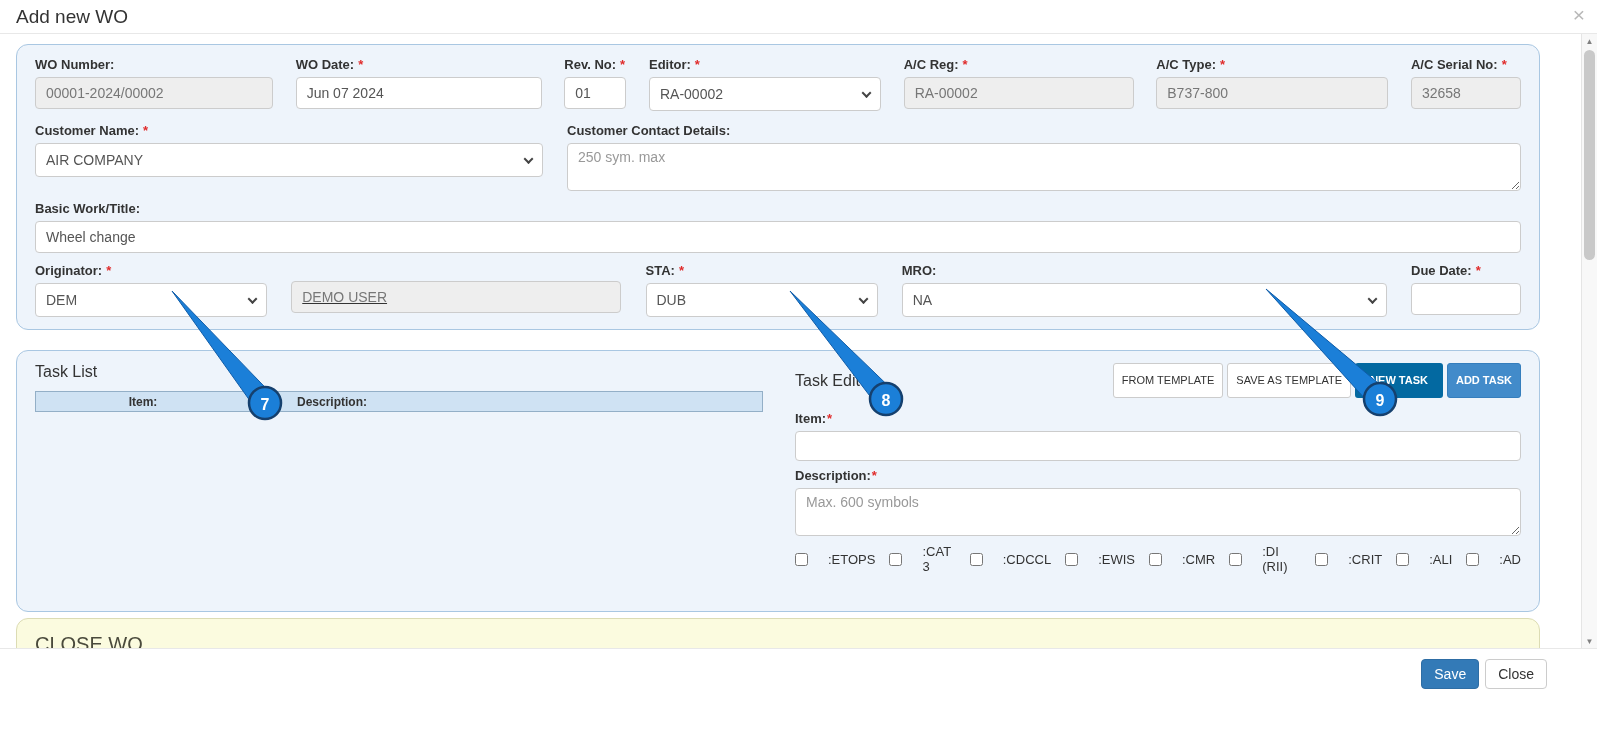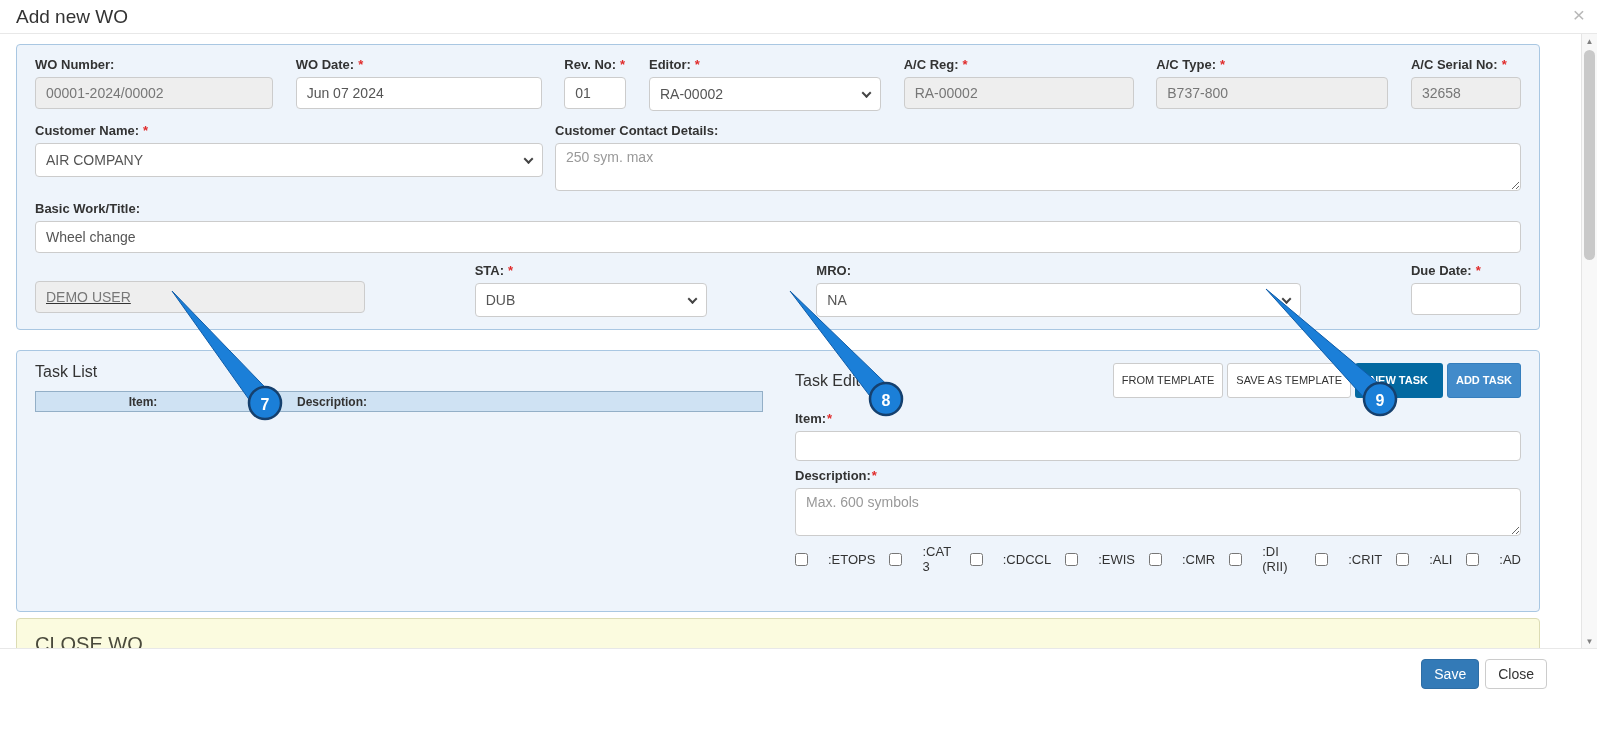"WO Number:" .panel { border-radius: 4px -> 12px }
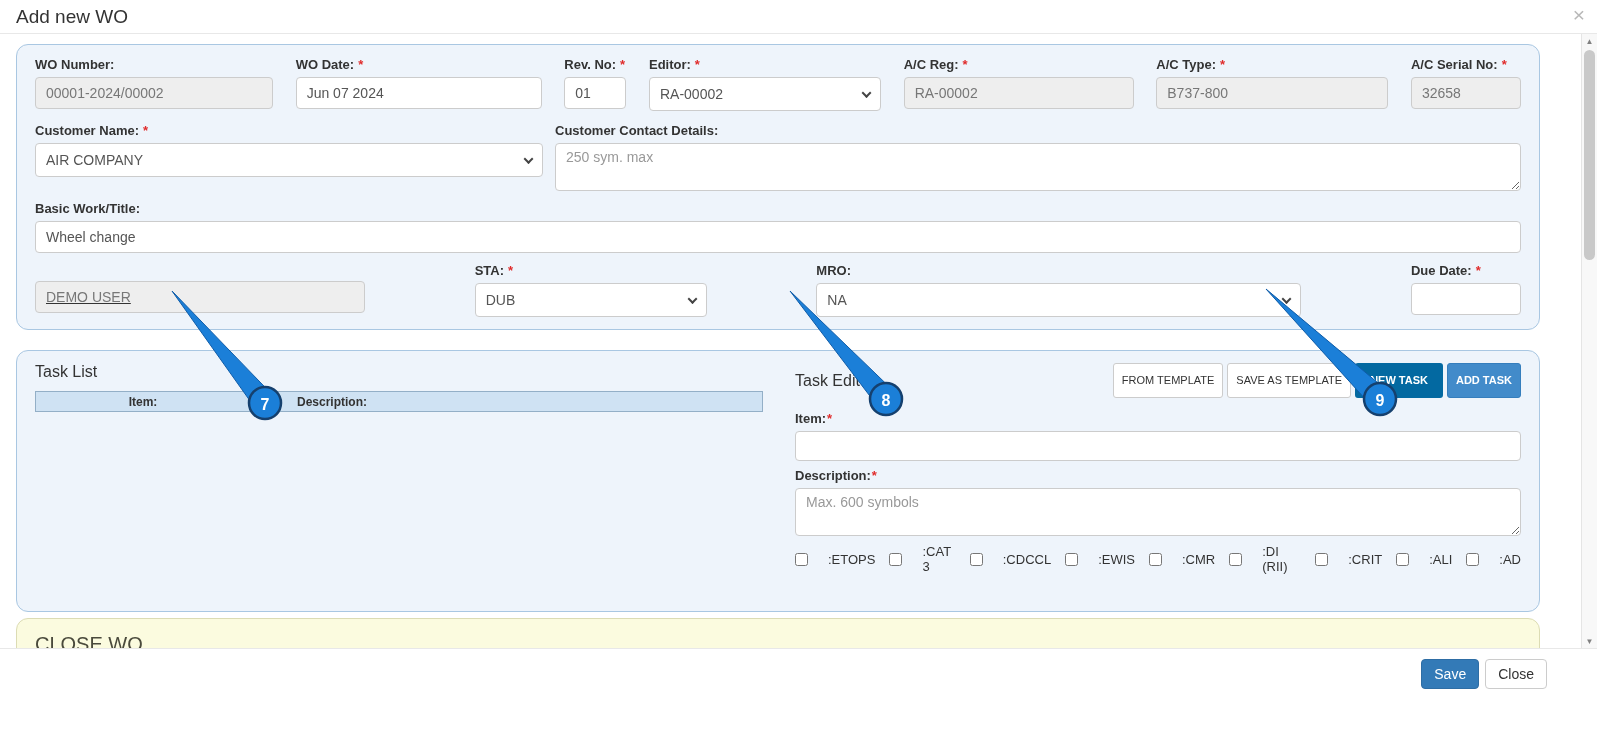"Customer Name: *" .row-b { gap: 12px -> 24px }
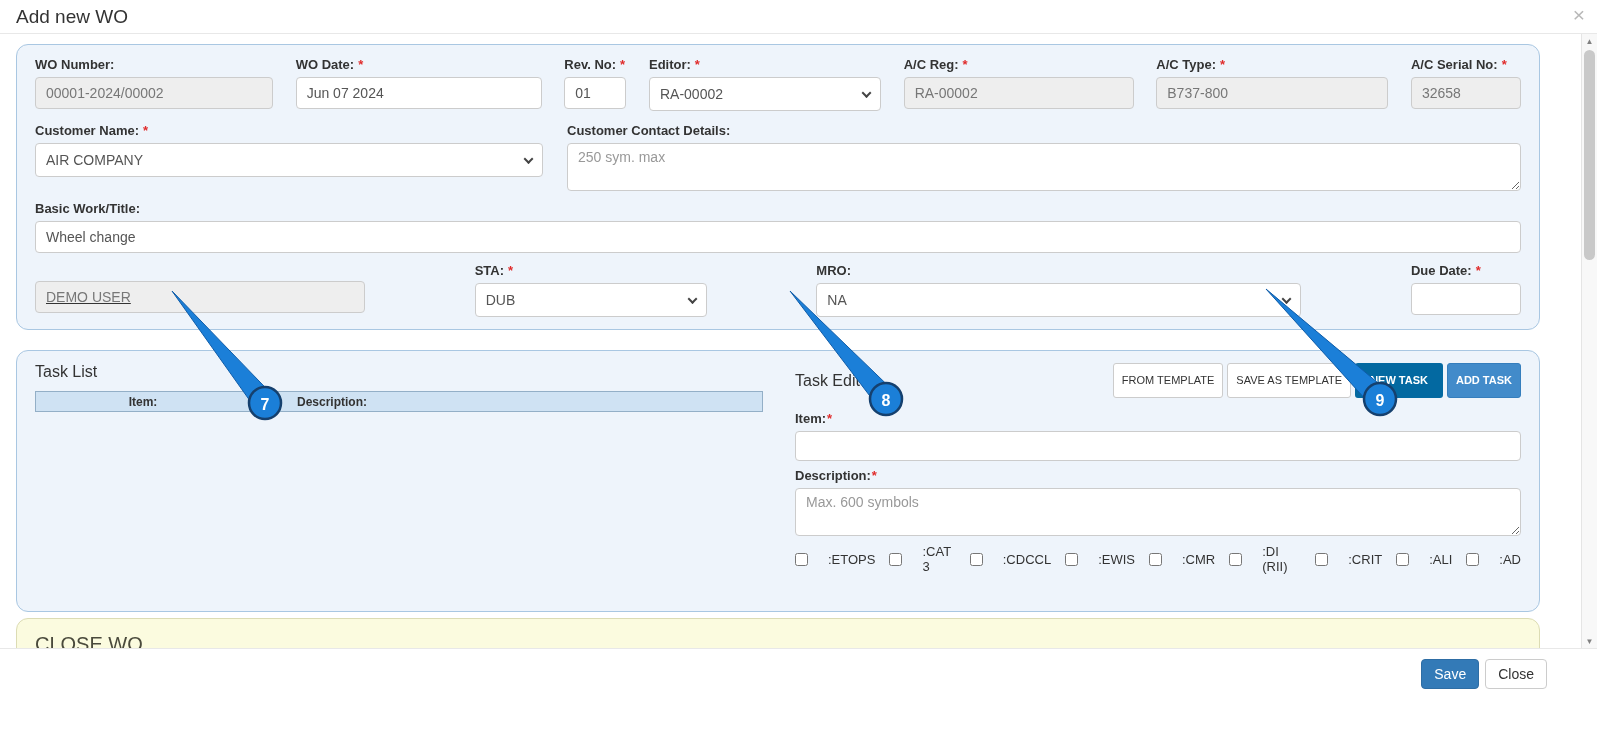"Originator: *" div.fg { html: none -> <div> <div><span>Originator:</span><span>*</span></div> <div> <select> <option>DEM</option> </select> <span></span> </div> </div> }
